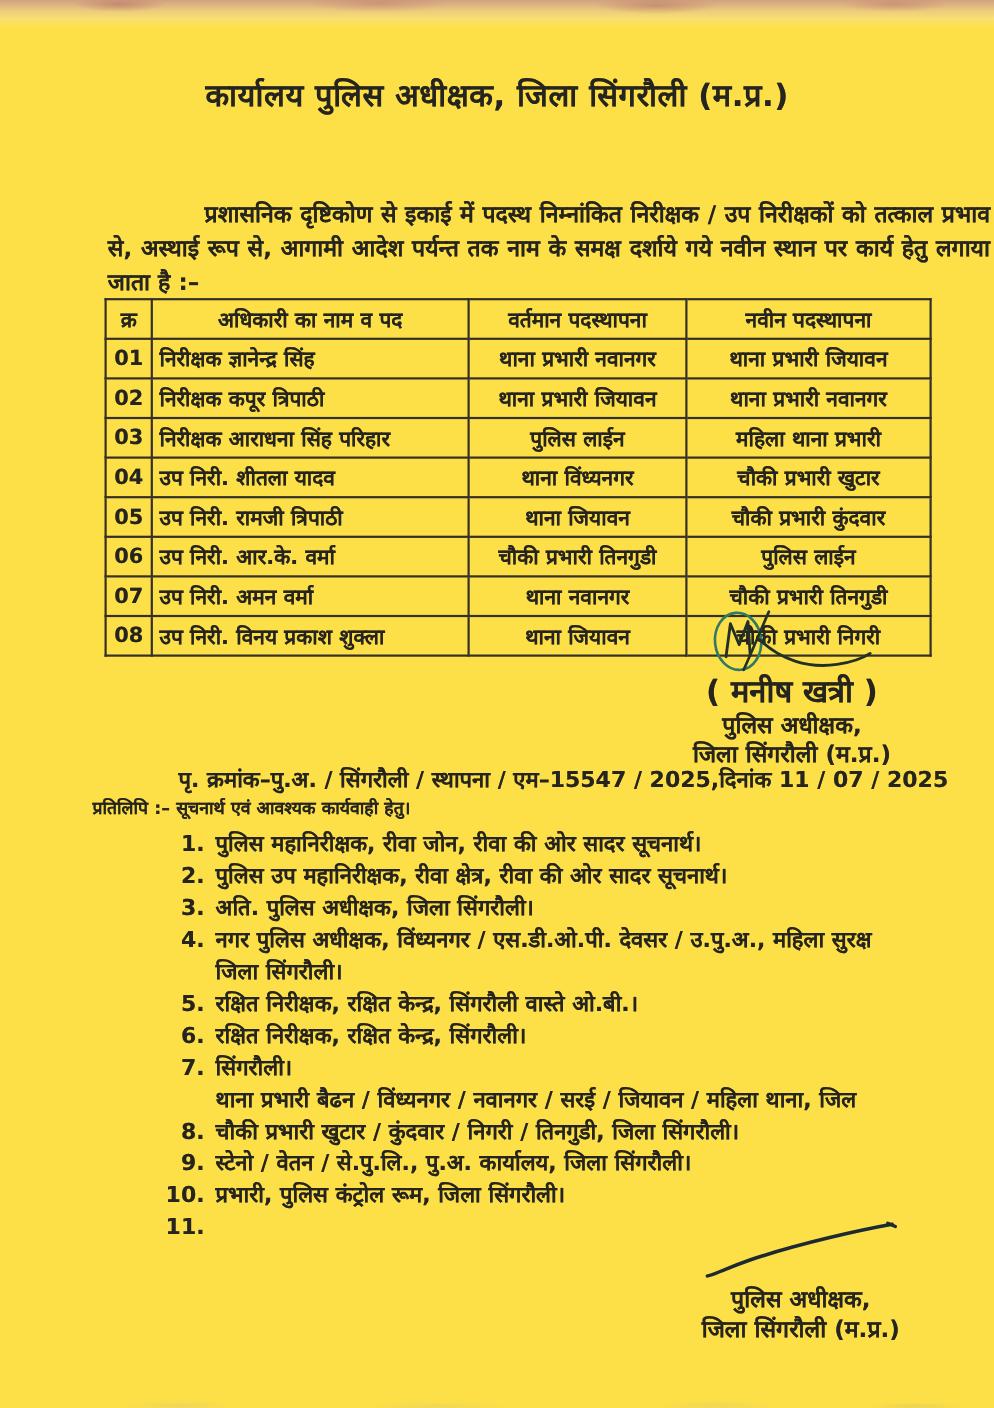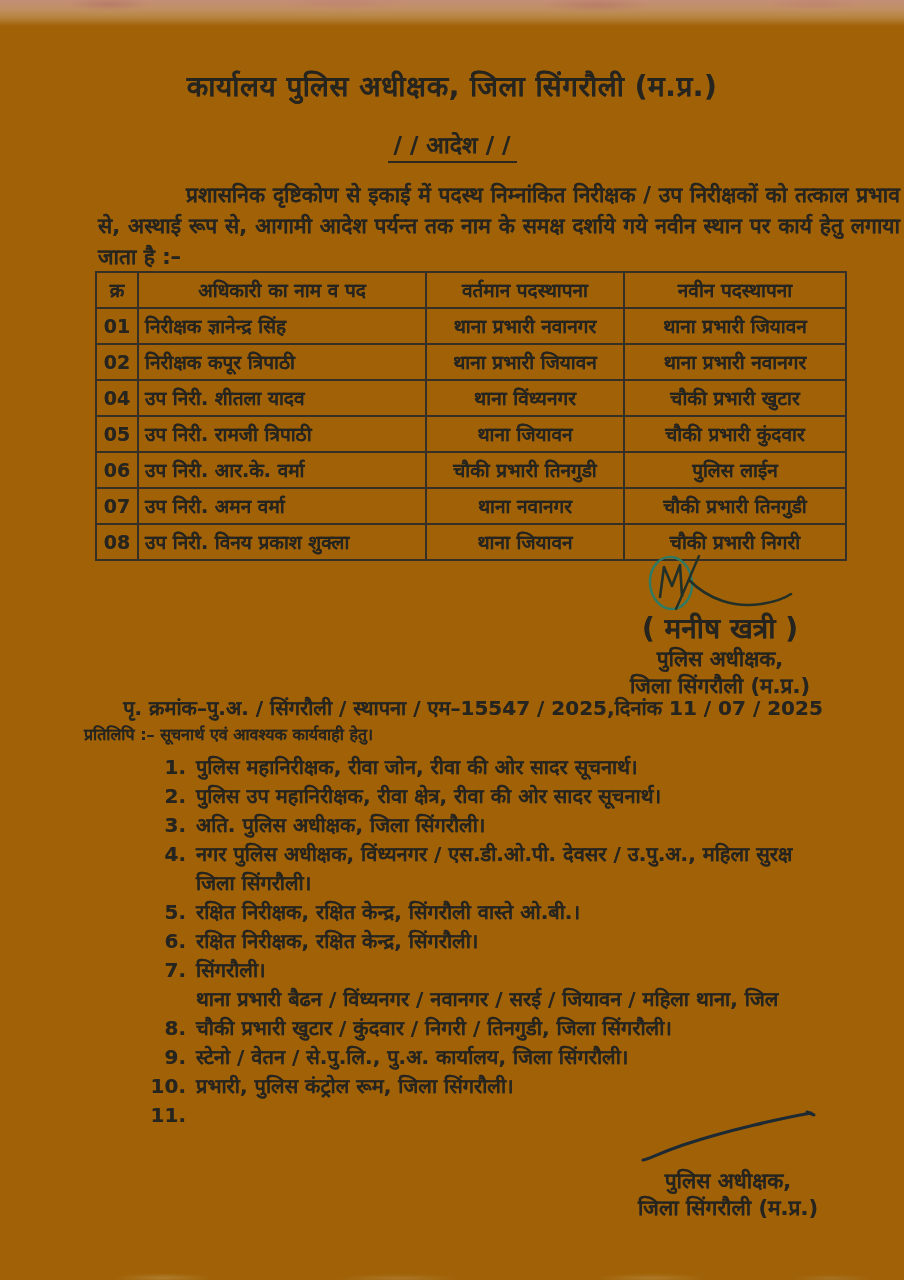"कार्यालय पुलिस अधीक्षक, जिला सिंगरौली" .page { background: #a16207 -> #fde047 }
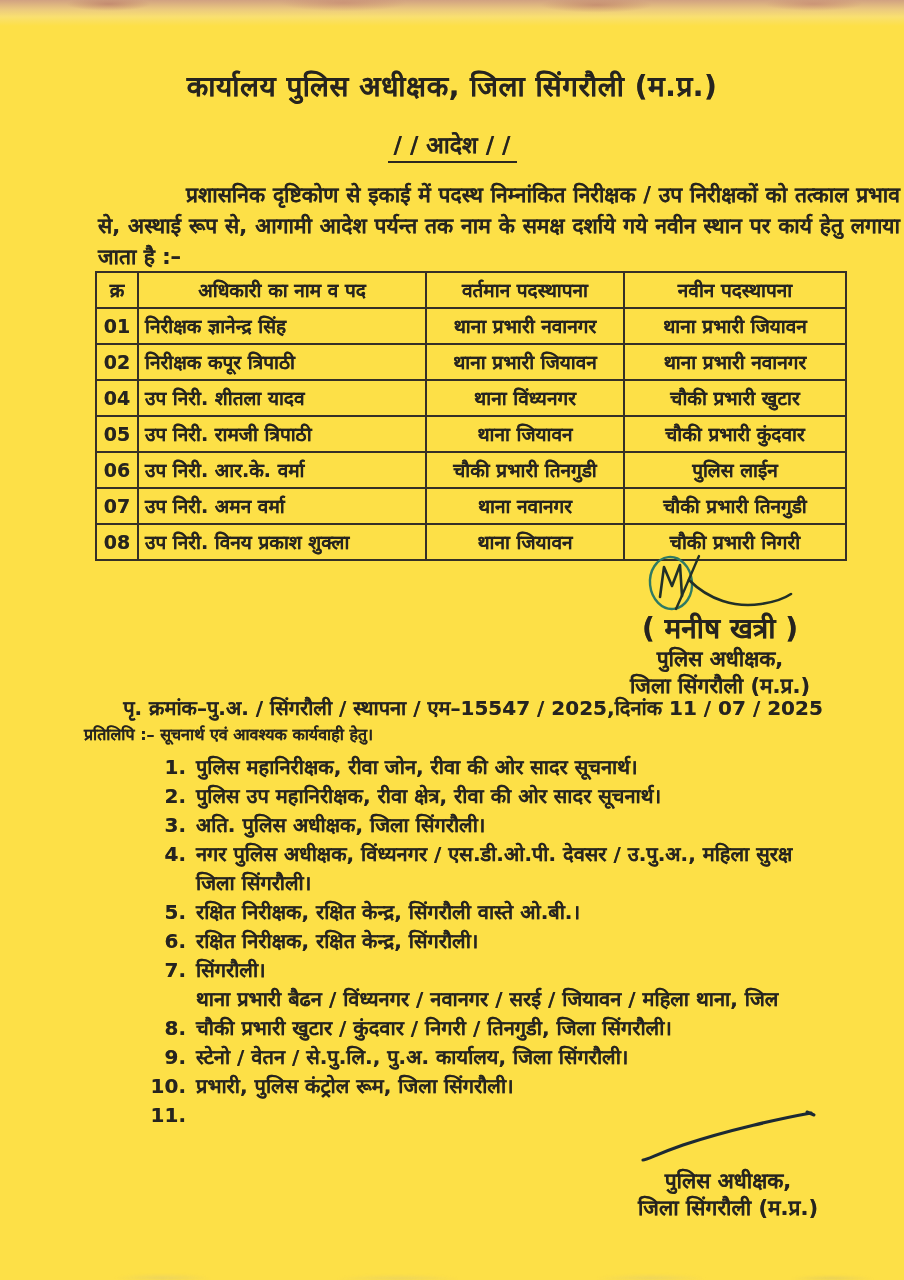"/ / आदेश / /" div.order-heading { html: <div> <span>/ / आदेश / /</span> </div> -> none }
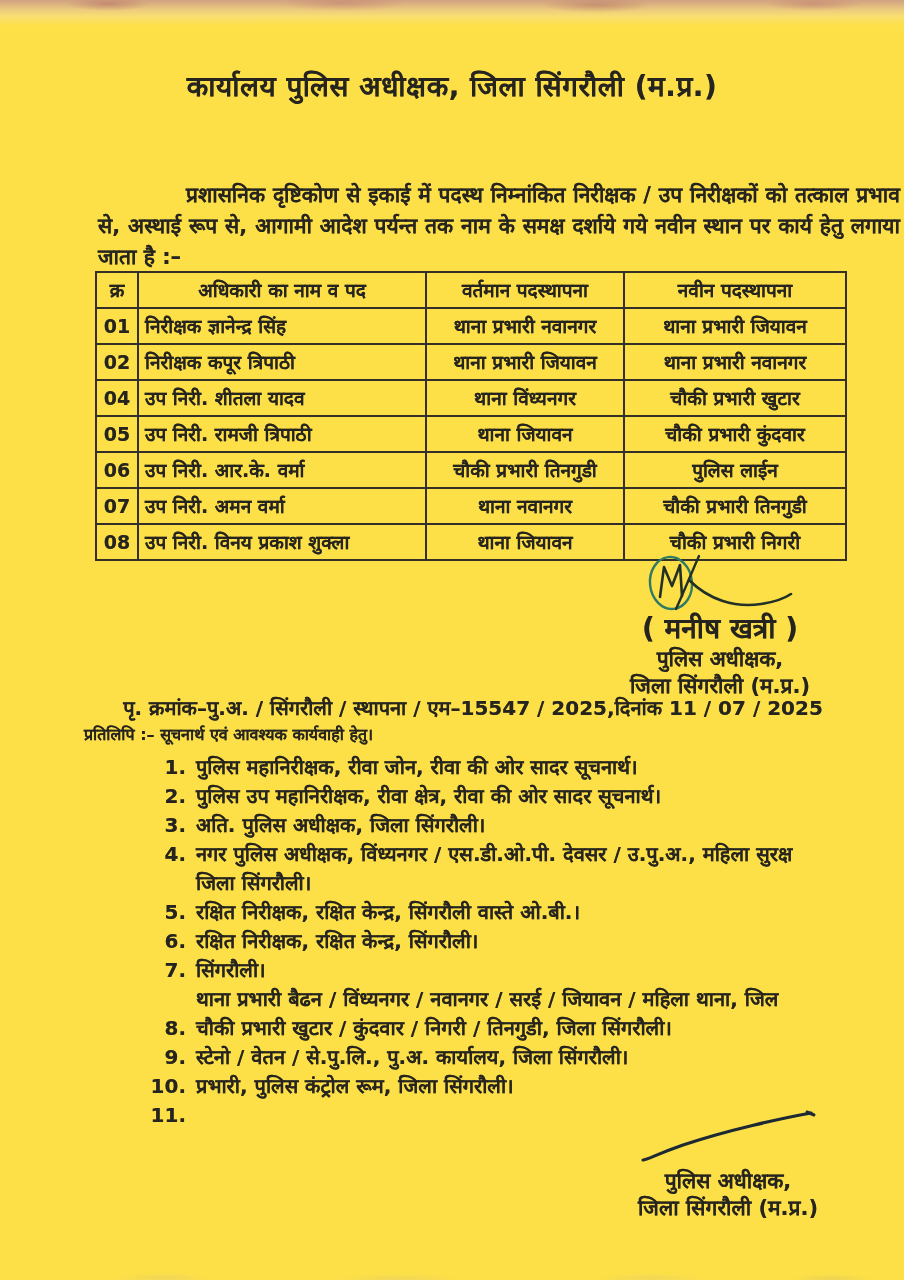"03" tr { html: none -> <tr> <td>03</td> <td>निरीक्षक आराधना सिंह परिहार</td> <td>पुलिस लाईन</td> <td>महिला थाना प्रभारी</td> </tr> }
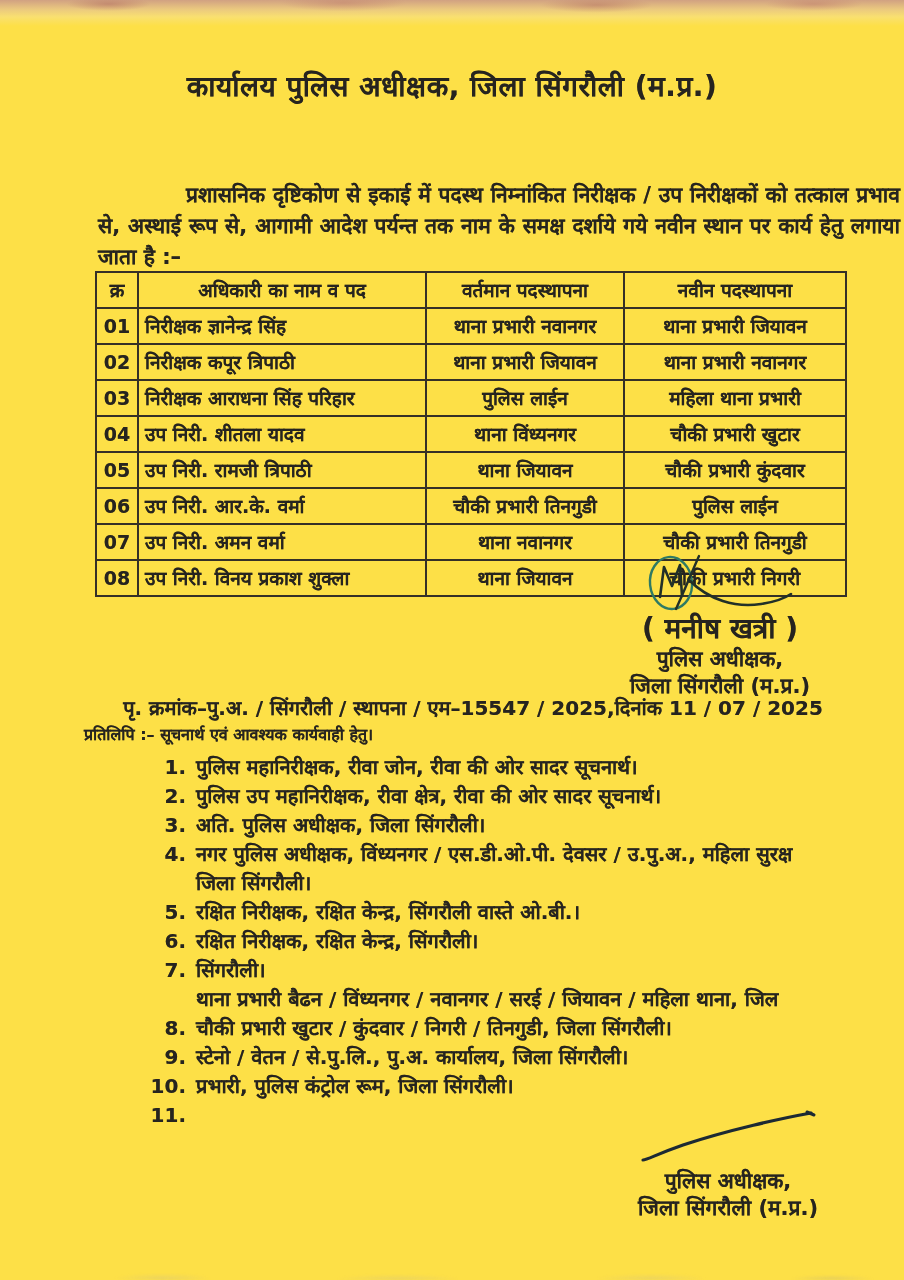"पृ. क्रमांक–पु.अ. / सिंगरौली /" .ref-row { justify-content: center -> flex-end }
